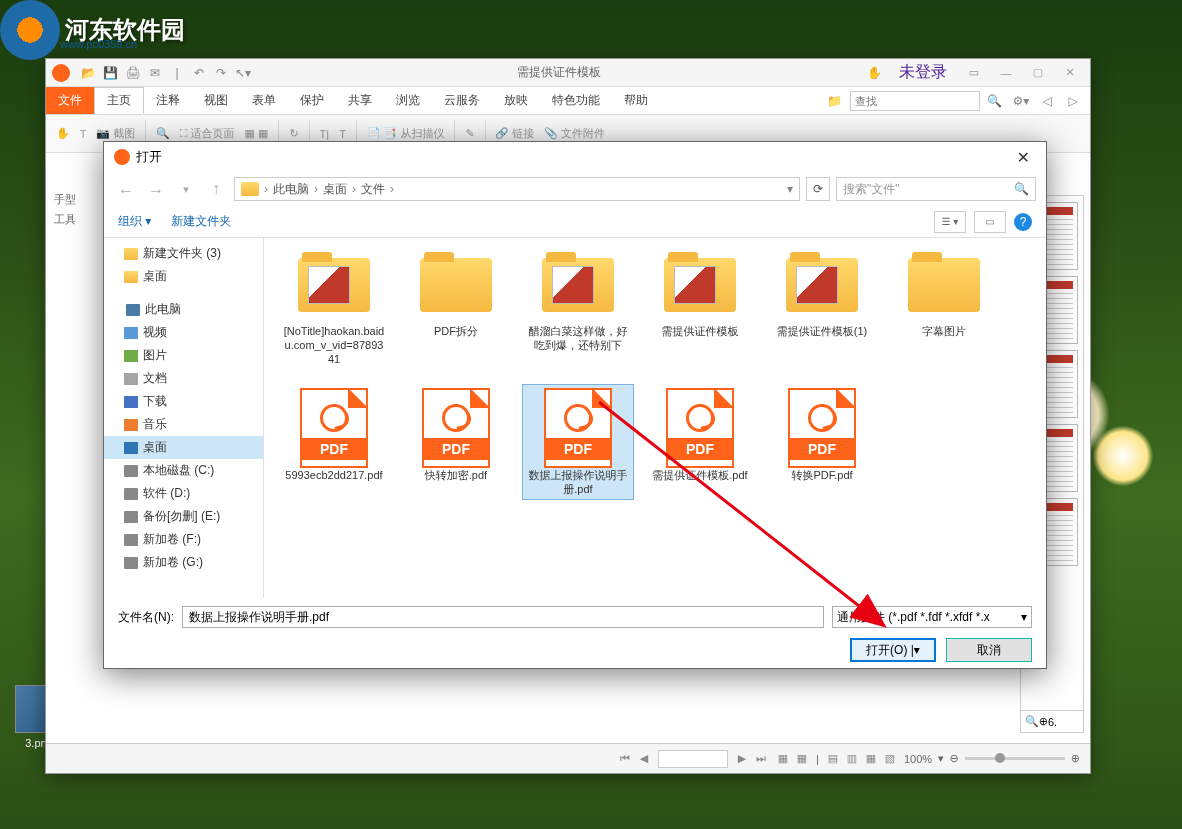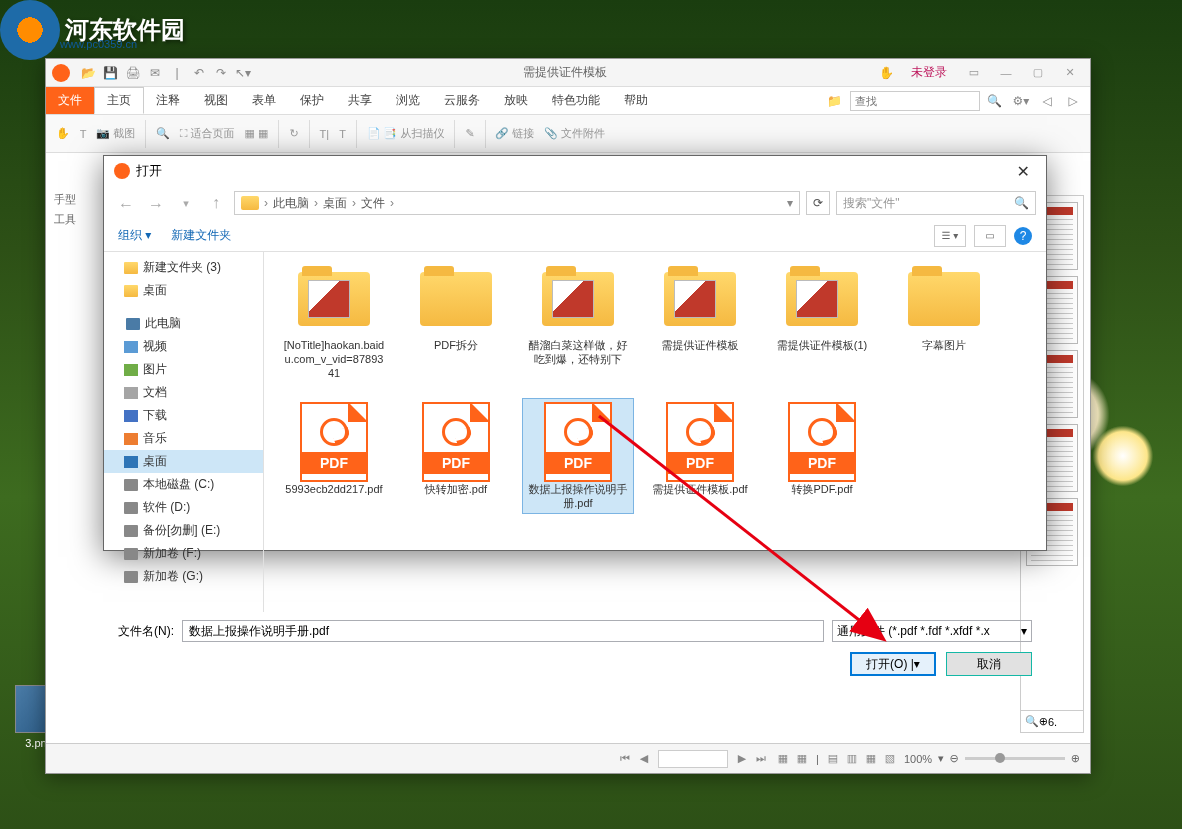"未登录" .login-btn { color: #be185d -> #4c1d95; font-size: 12px -> 16px }
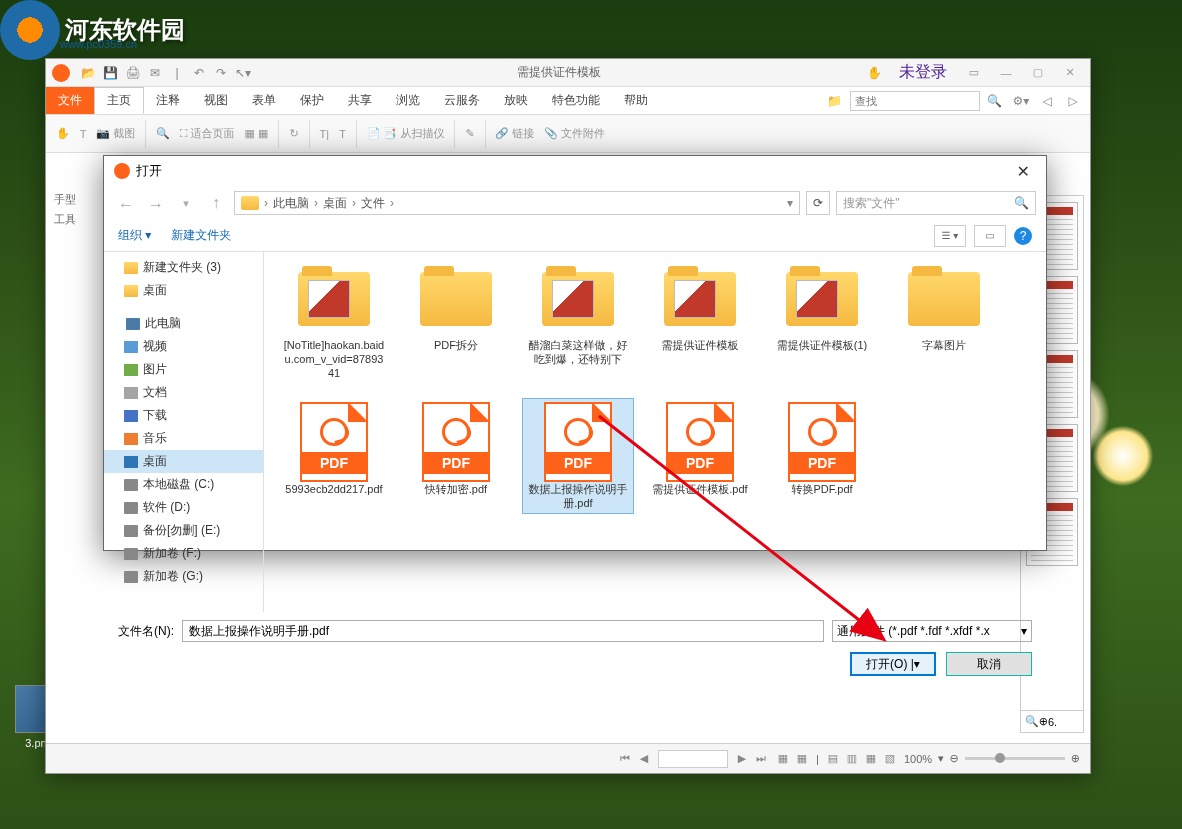"打开" .file-dialog { height: 396px -> 528px; top: 96px -> 82px }
